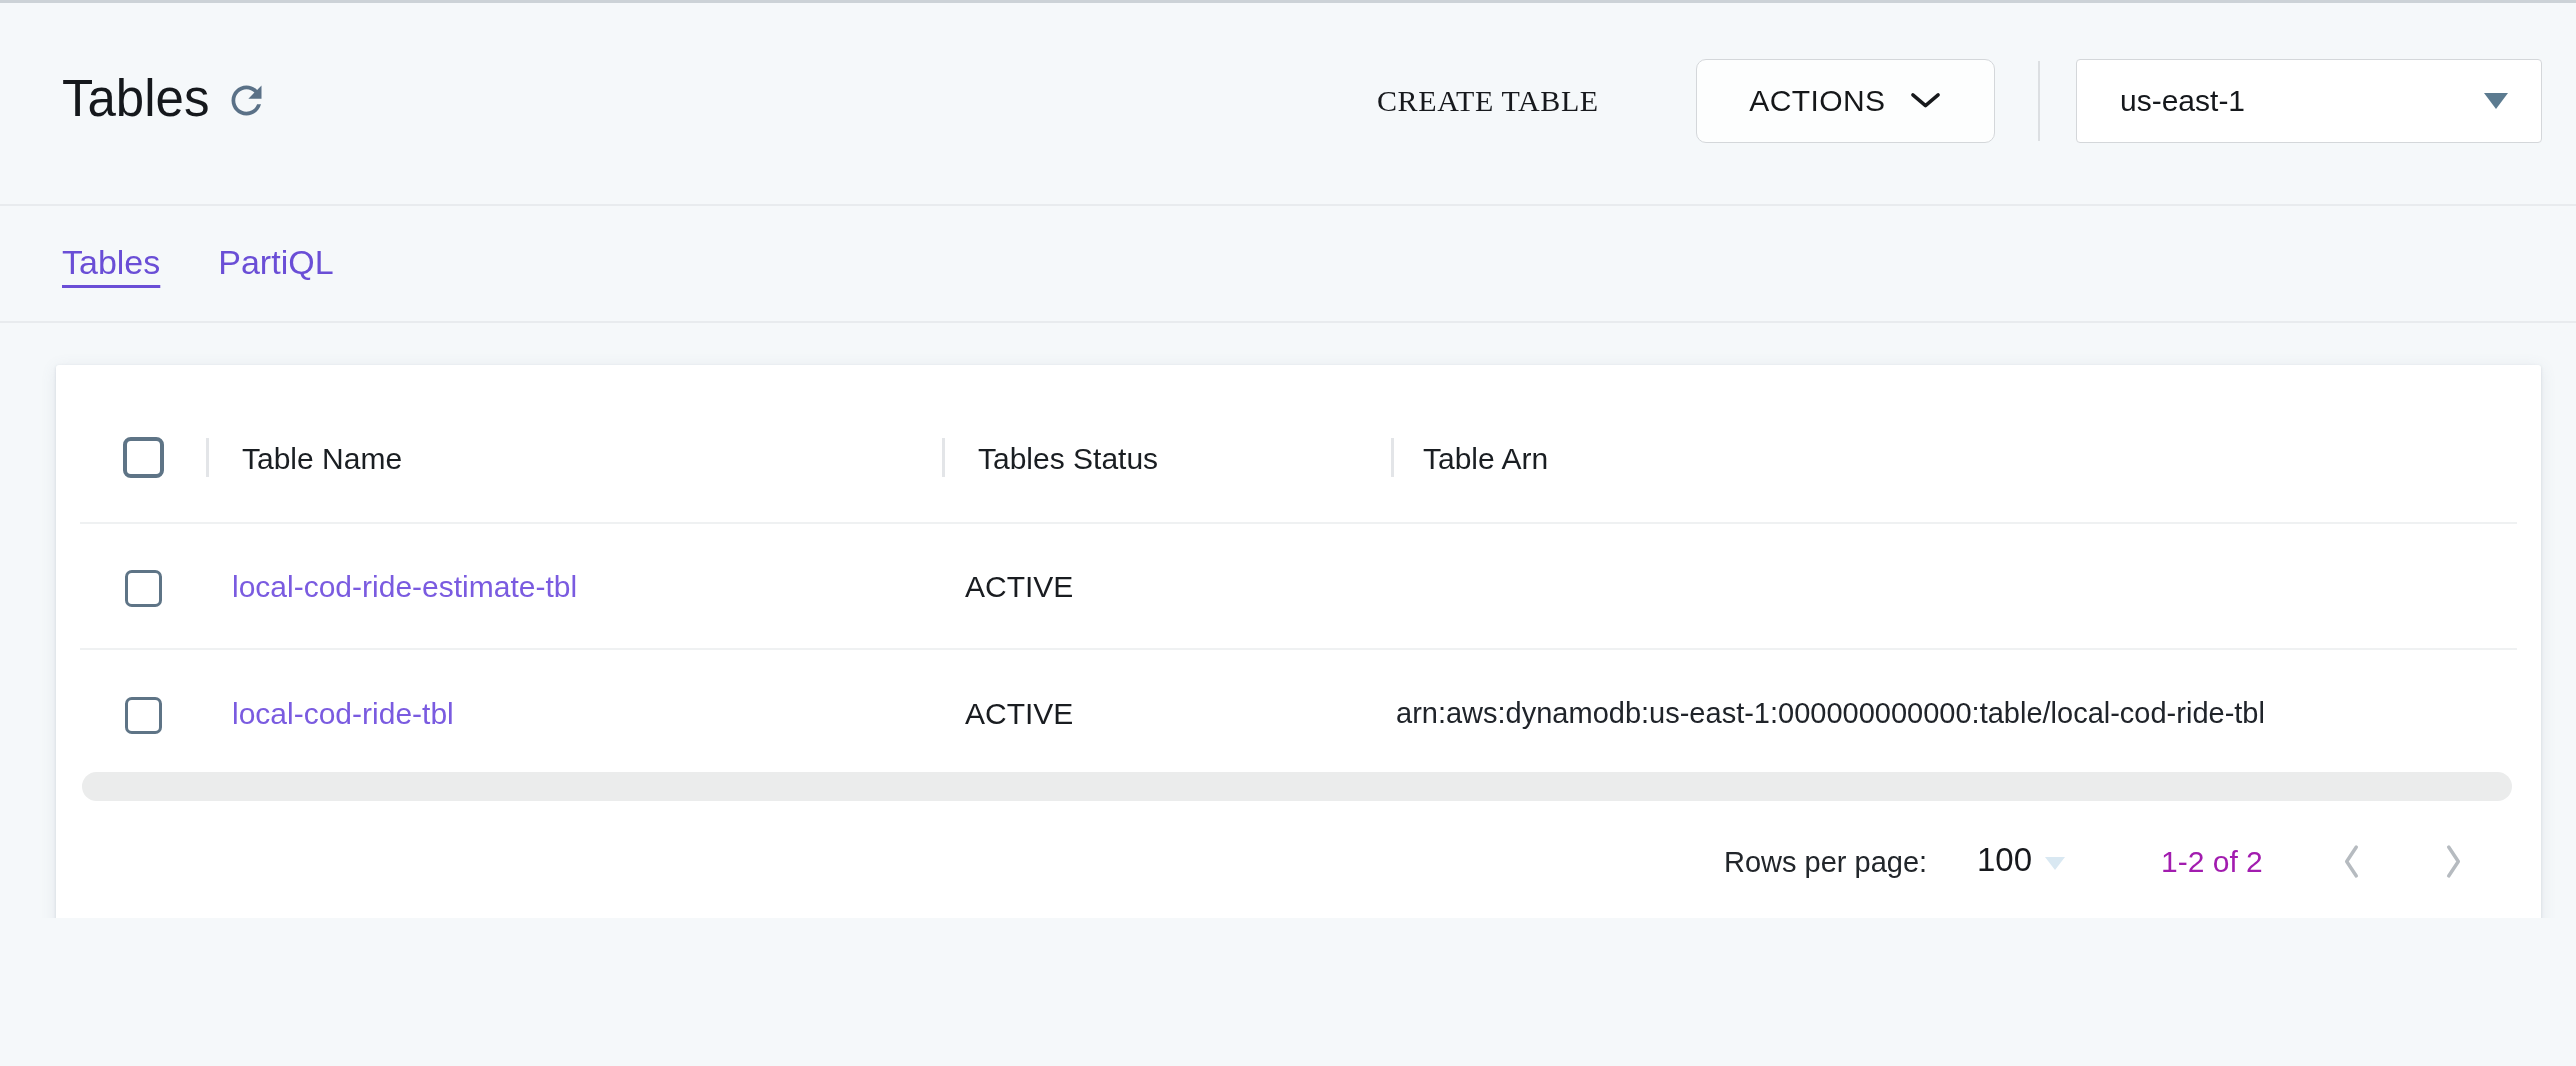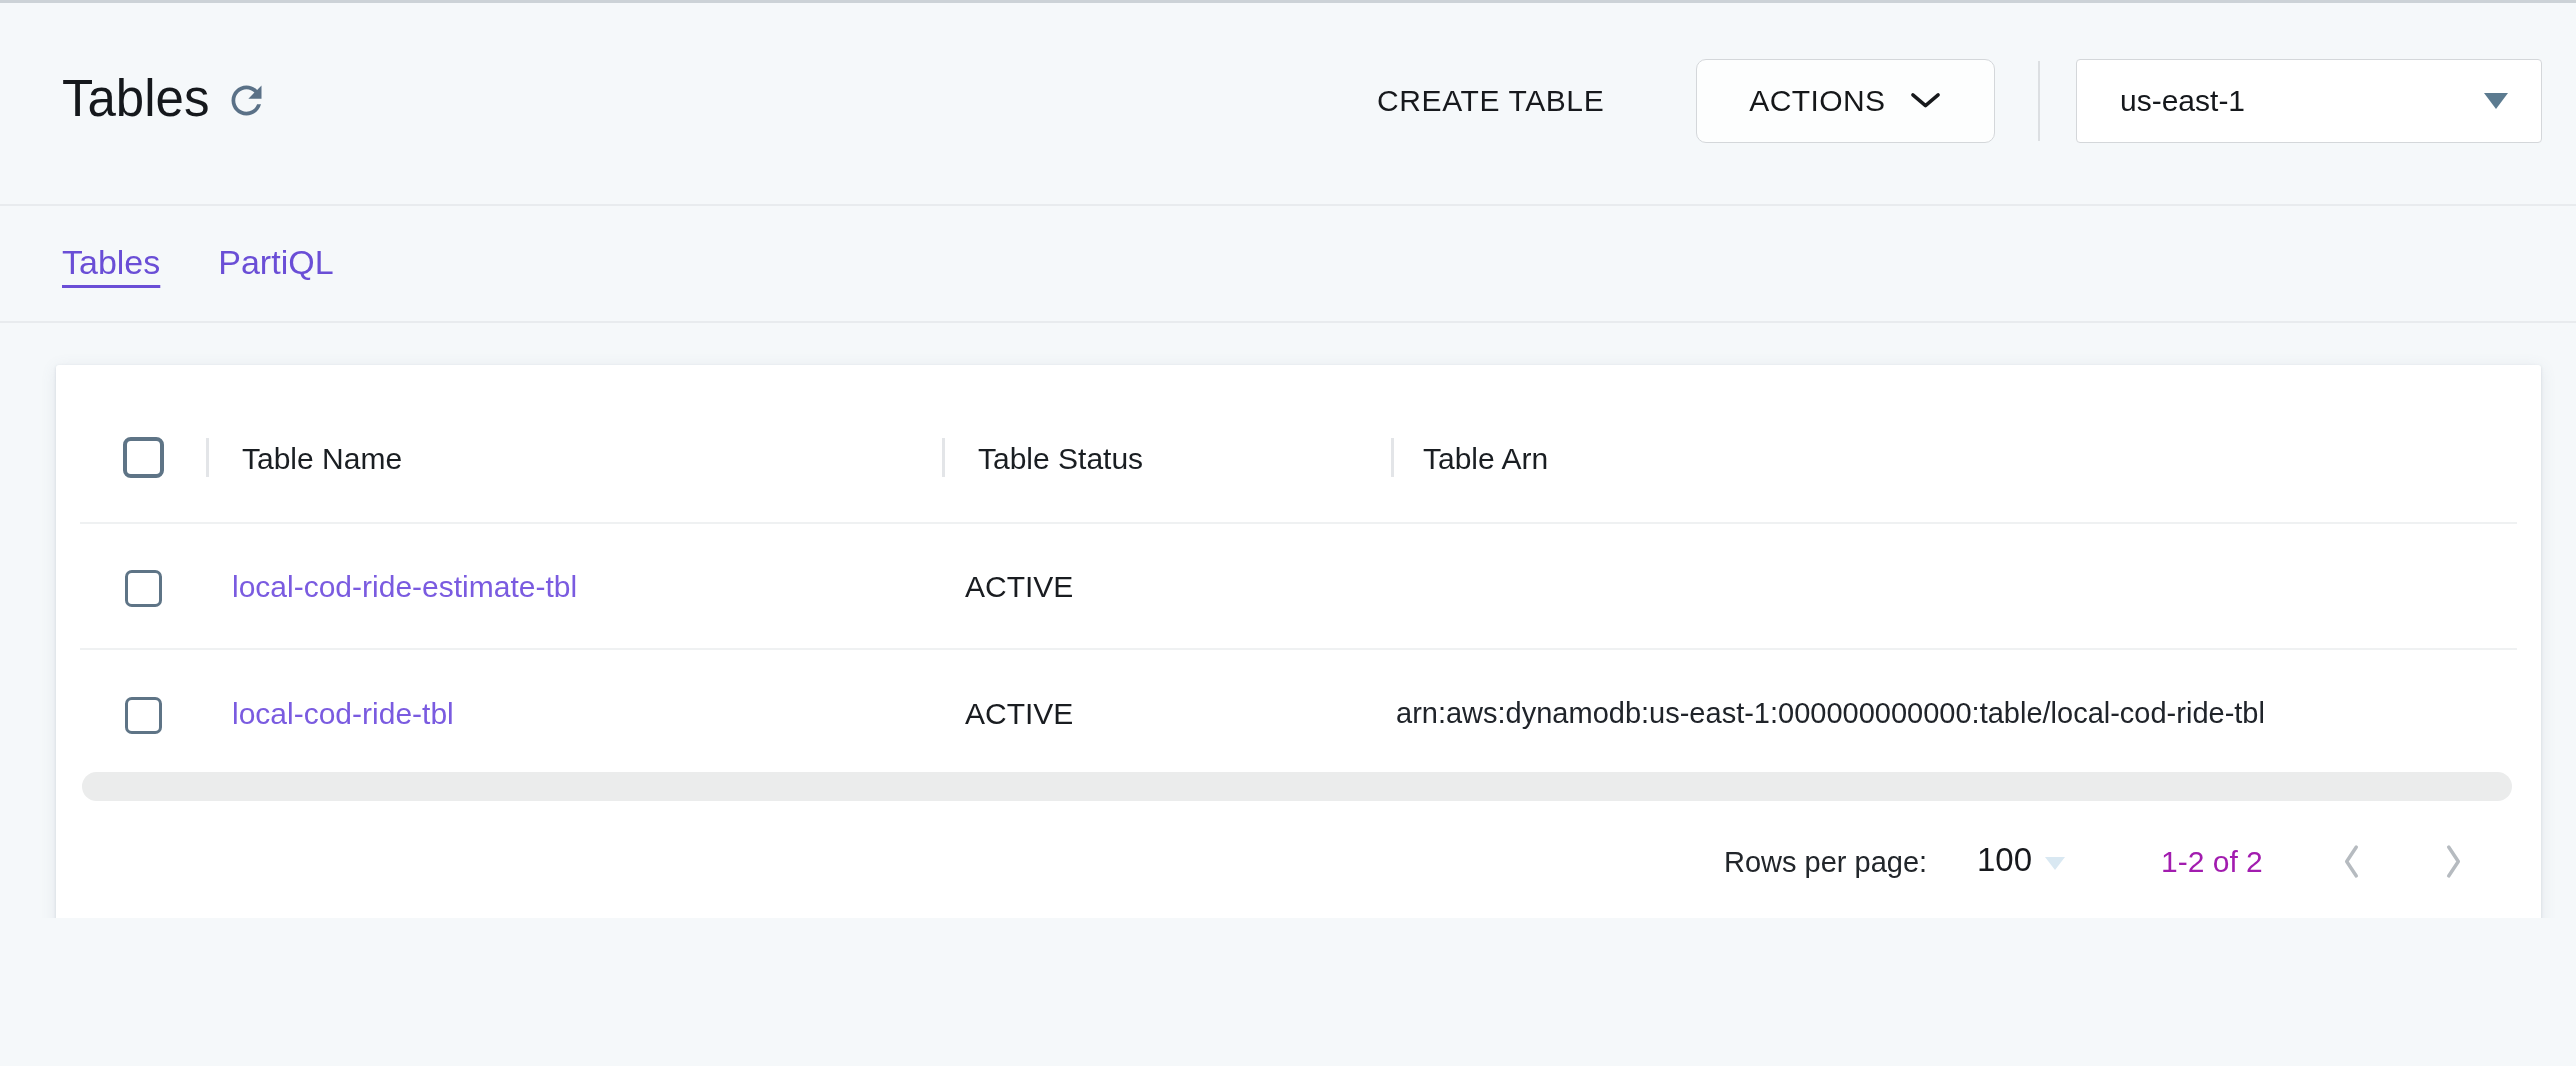"CREATE TABLE" .create-table-btn { font-family: Liberation Sans, sans-serif -> Liberation Serif, serif }
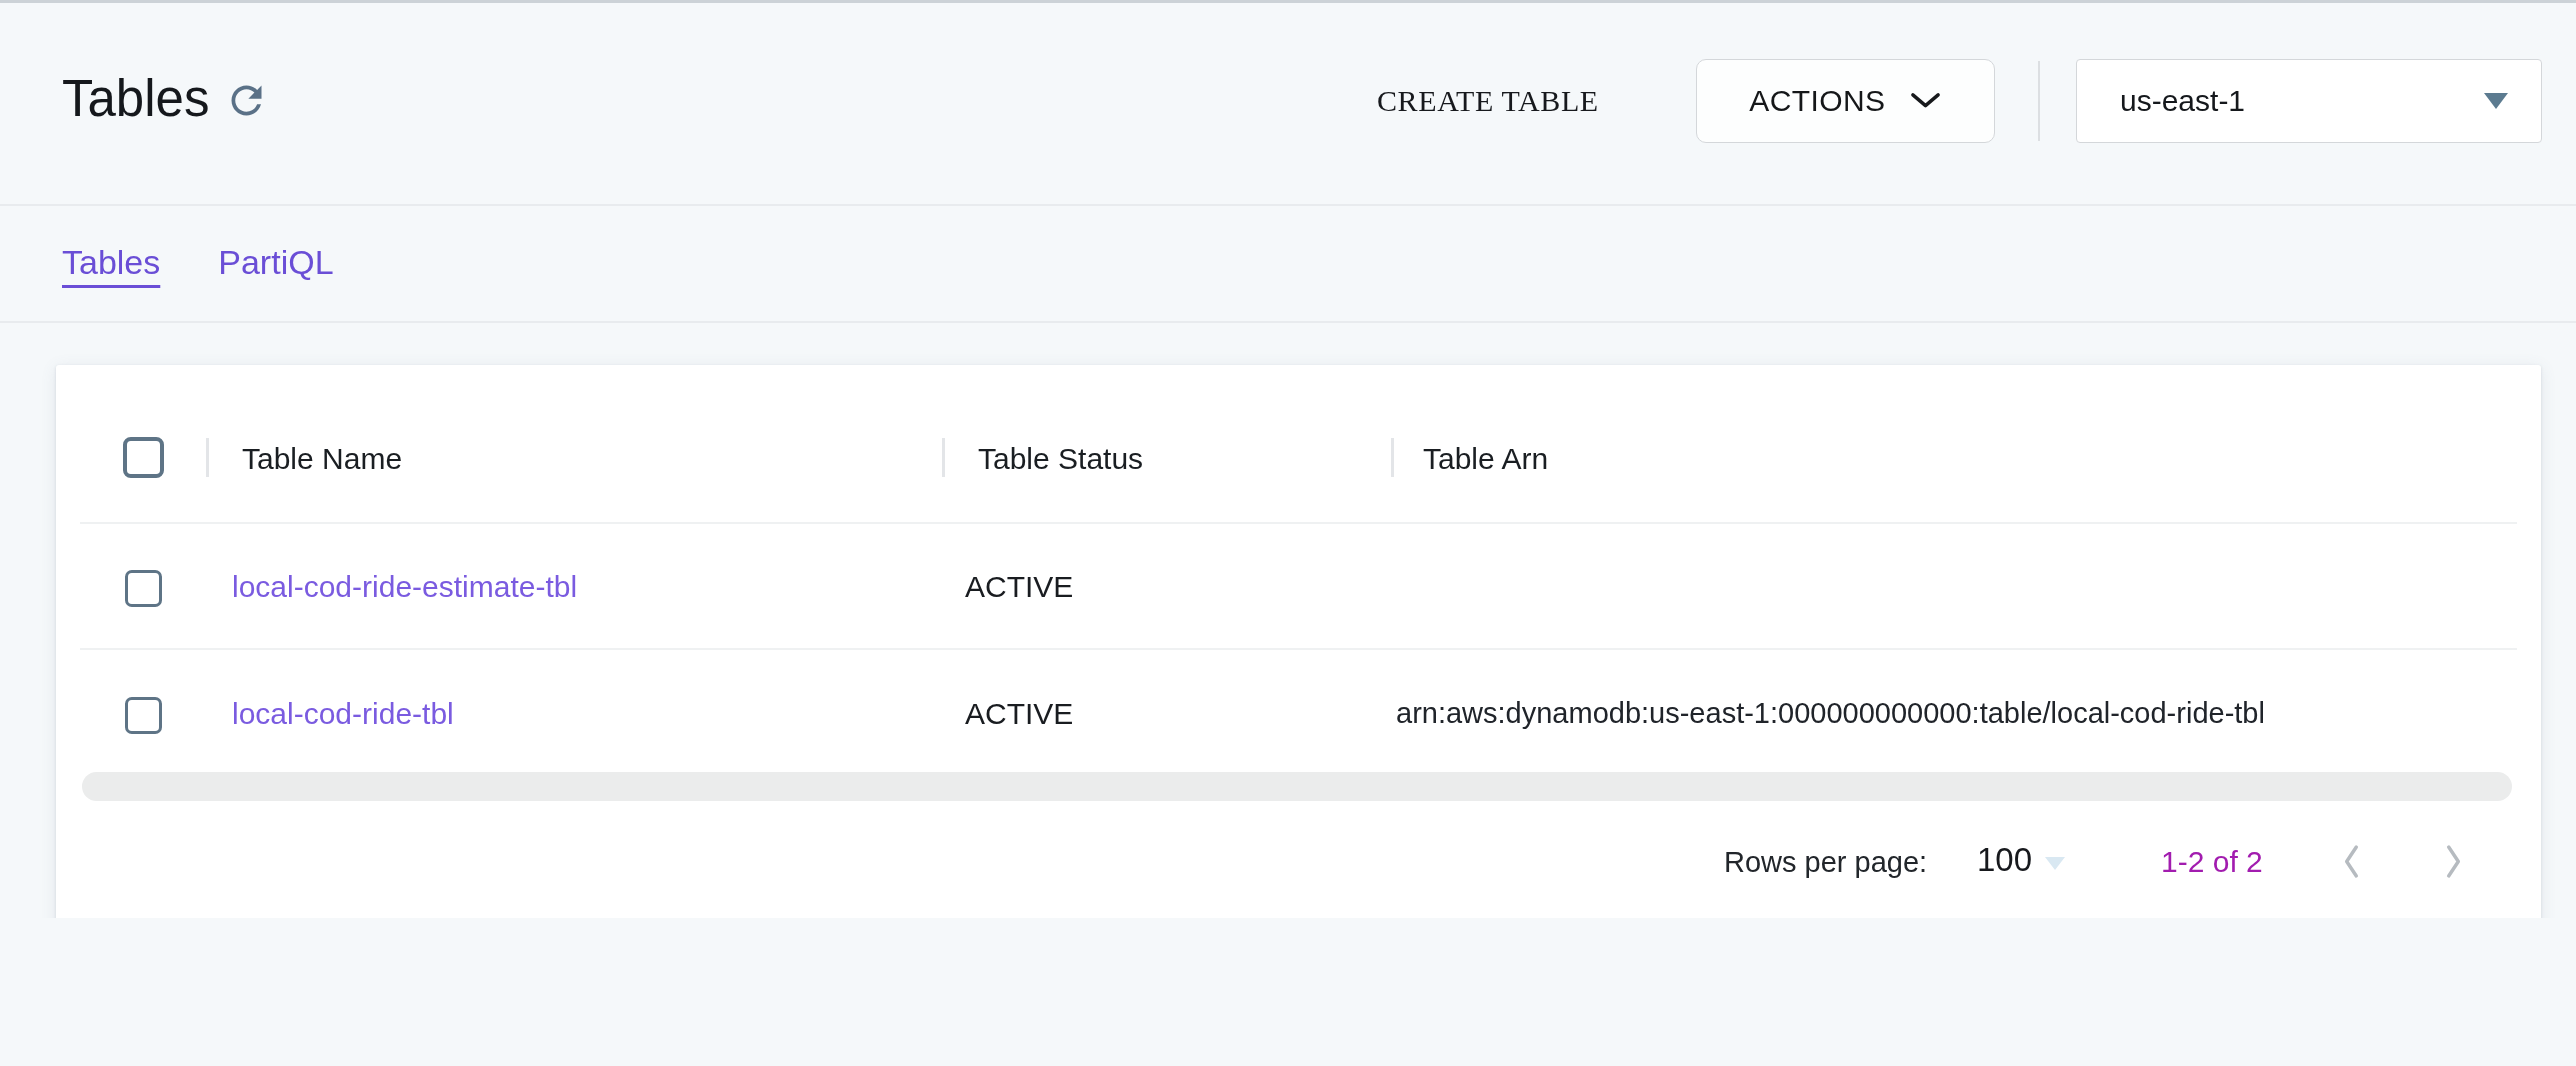"Table Status" div.th { text: Table -> Tables }
